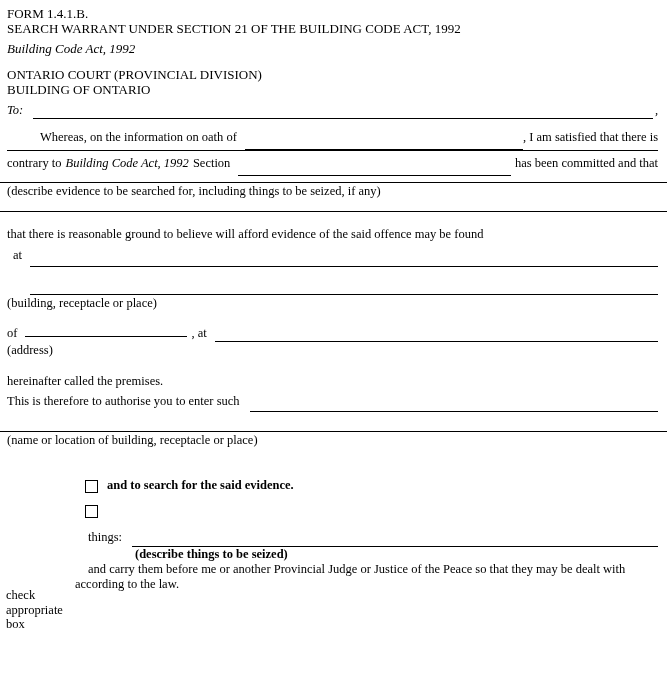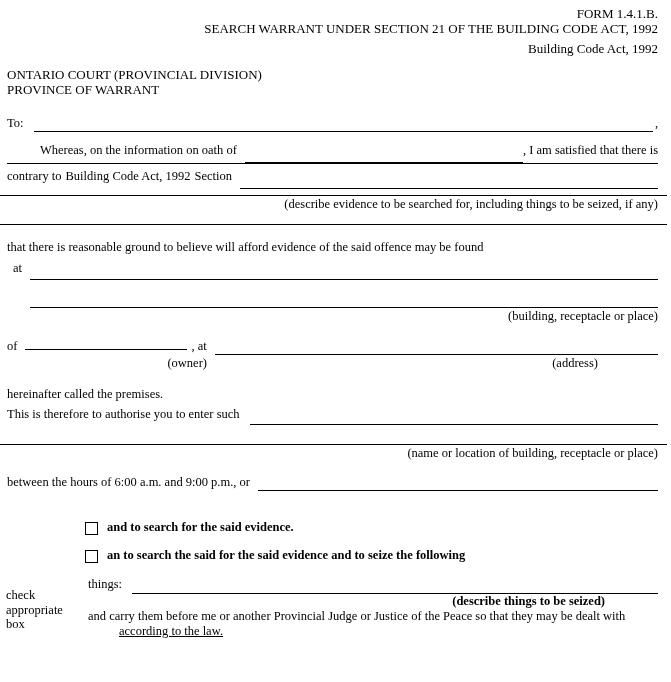"FORM 1.4.1.B." .center { text-align: right -> left }
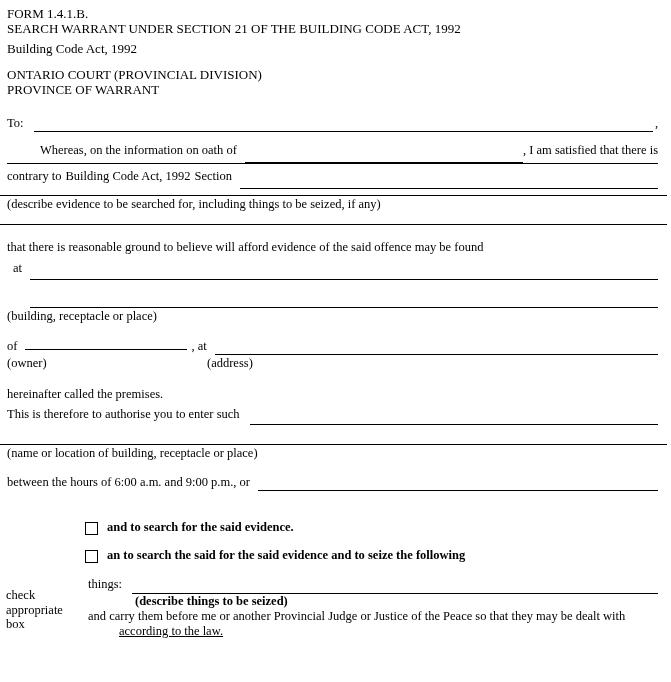"Building Code Act, 1992" .italic { font-style: none -> italic }
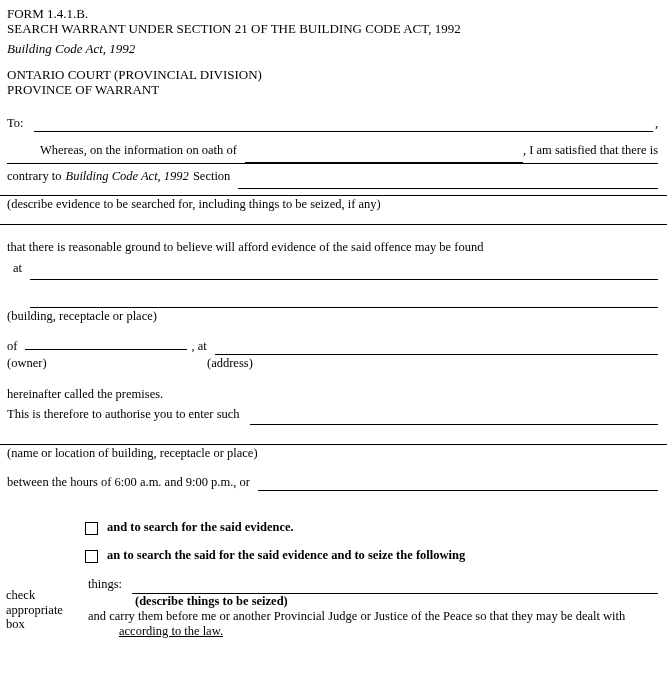"PROVINCE OF WARRANT" div.hdr { text: PROVINCE OF WARRANT -> BUILDING OF ONTARIO }
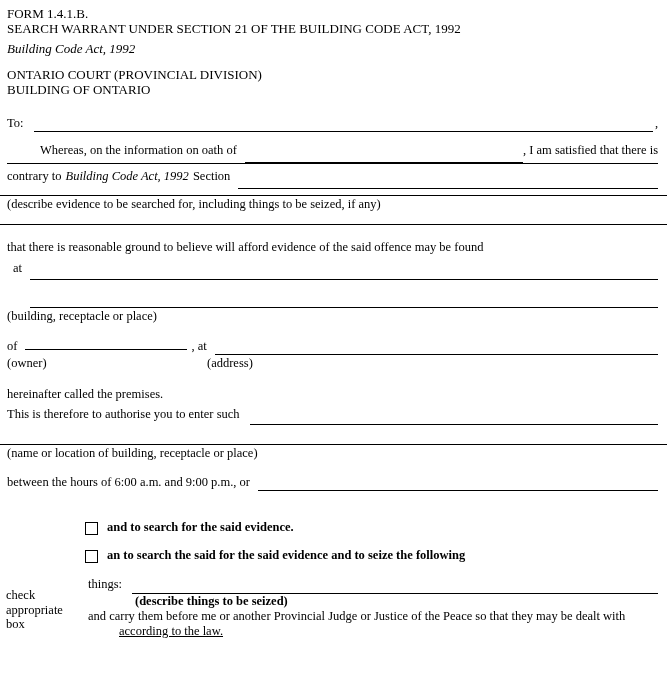"To:" div.row { font-style: none -> italic; margin-top: 17px -> 4px }
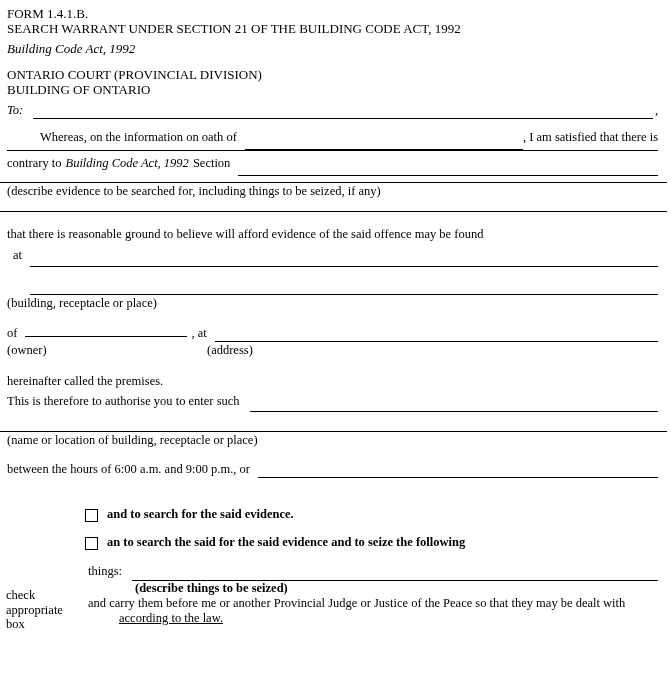"has been committed and that" span.nowrap { html: none -> <span>has been committed and that</span> }
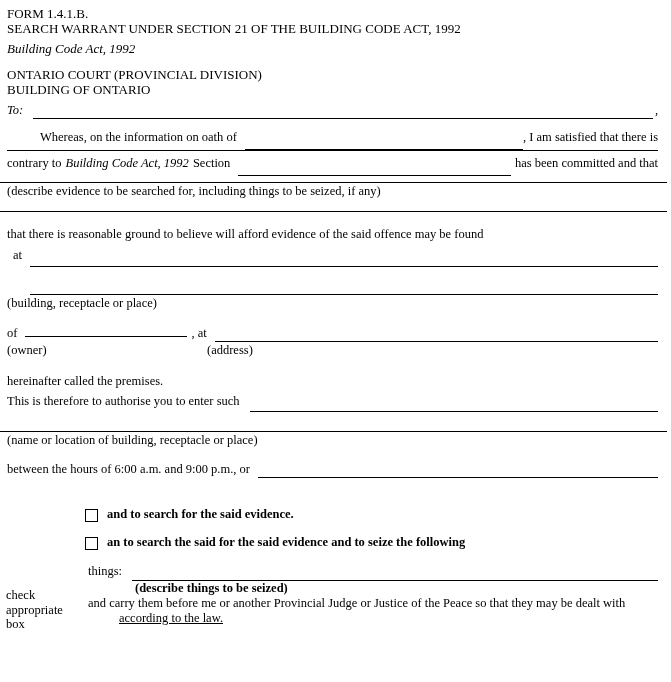"(owner)" span.center { html: <span>(owner)</span> -> none }
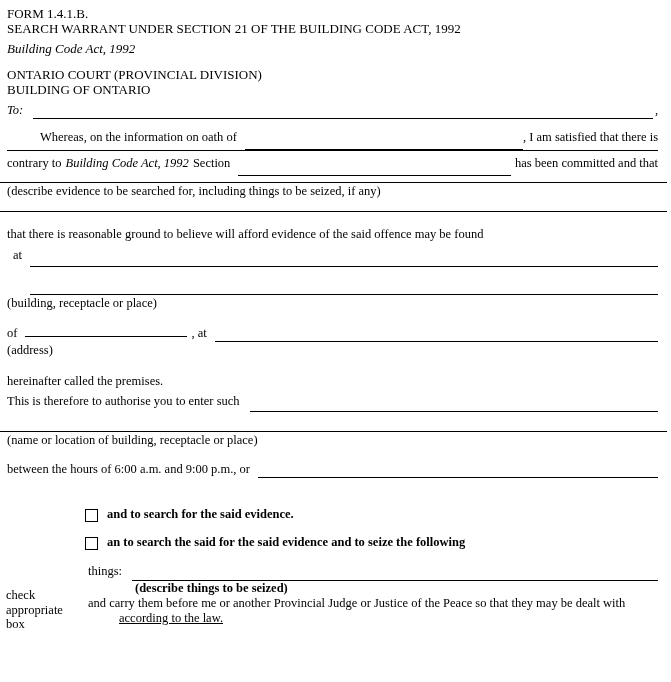"between the hours of 6:00" div.row { html: <div> <span>between the hours of 6:00 a.m. and 9:00 p.m., or</span> <span></span> </div> -> none }
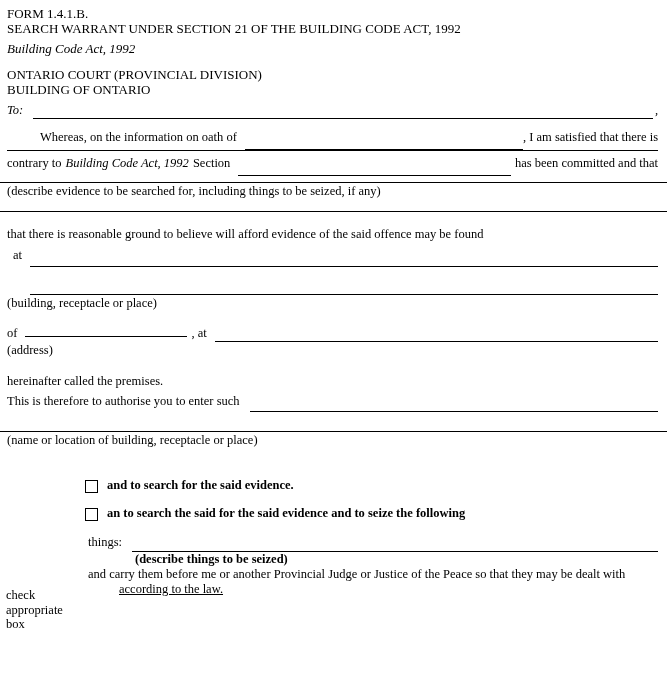"an to search the said" span.cb-label { html: <span>an to search the said for the said evidence and to seize the following</span> -> none }
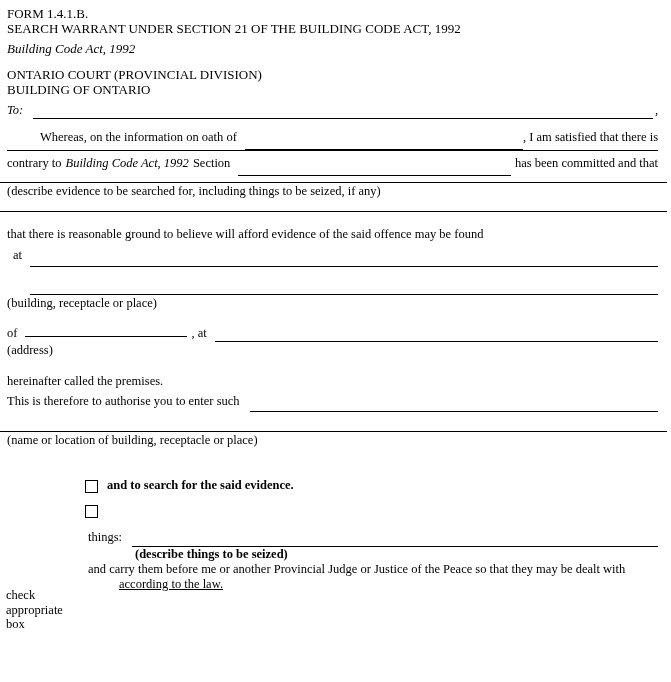"according to the law." div { margin-left: 112px -> 68px; text-decoration: underline -> none }
